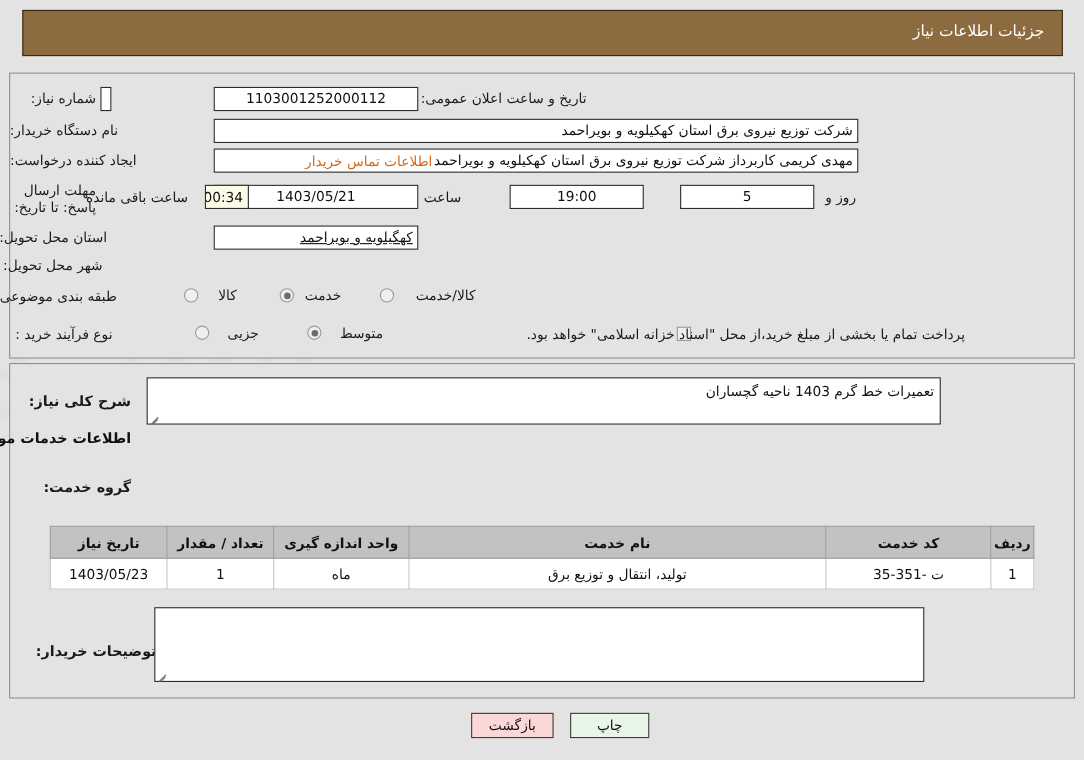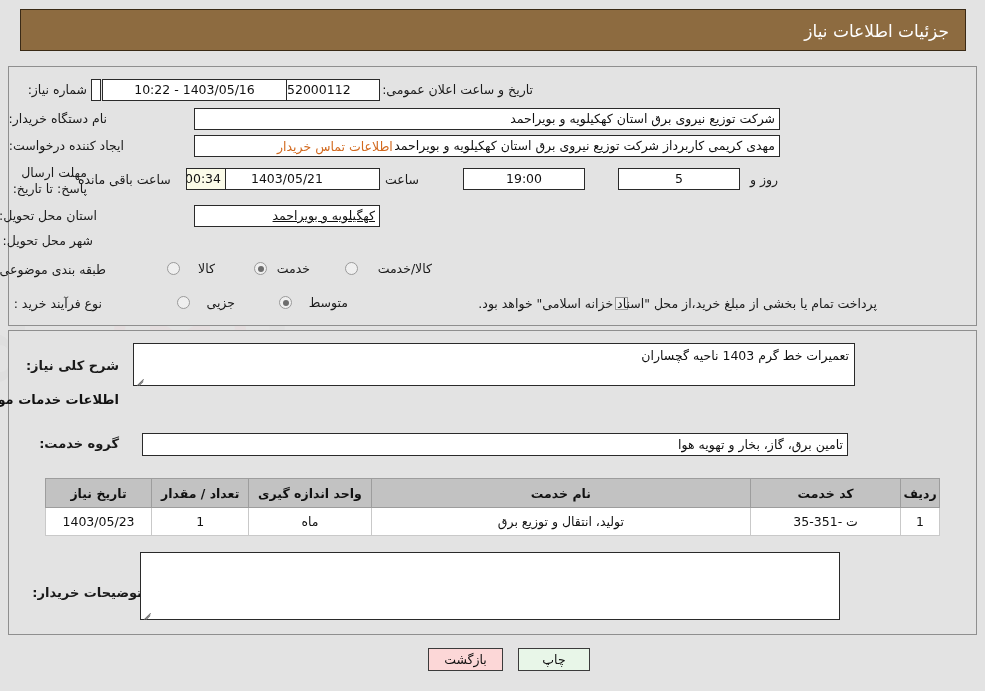"جزئیات اطلاعات نیاز" .header-title { font-size: 17px -> 14px }
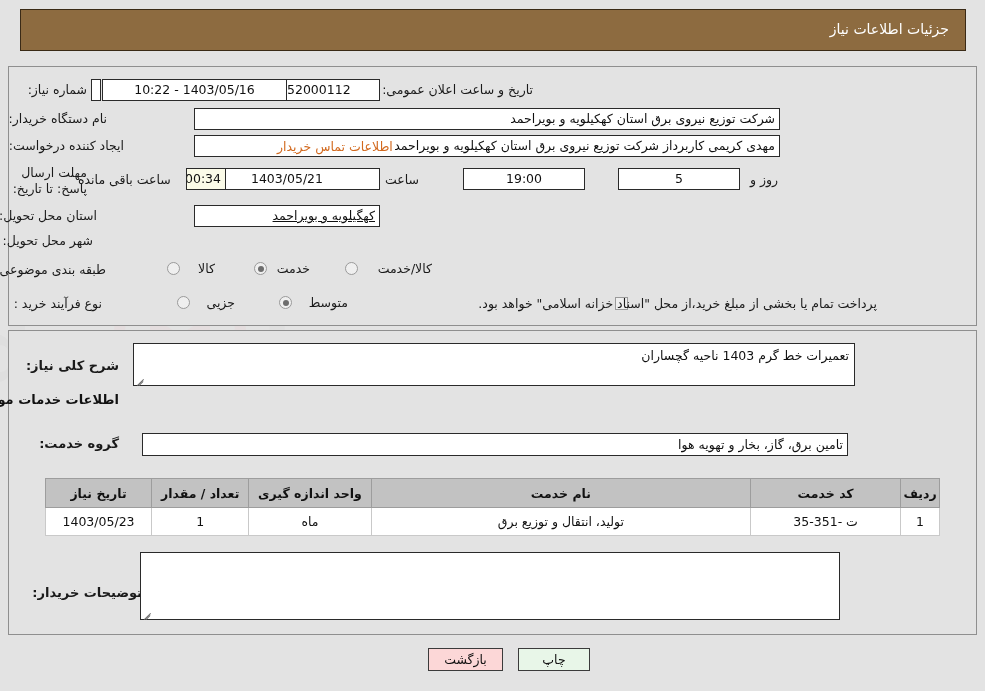"1403/05/16 - 10:22" div.fld { html: <div>1403/05/16 - 10:22</div> -> none }
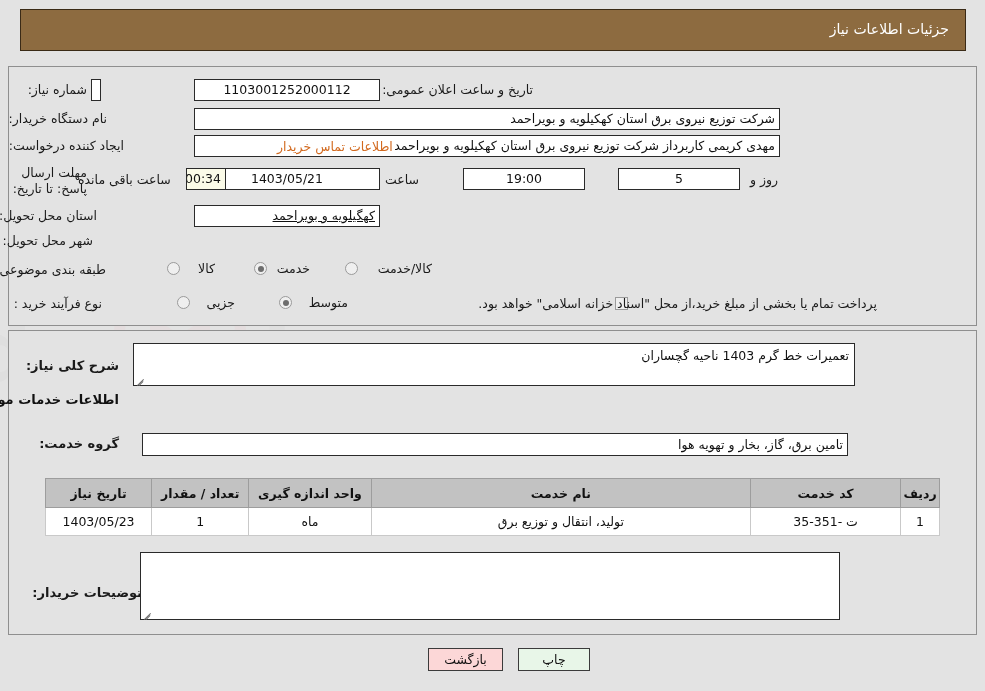"تامین برق، گاز، بخار و" div.fld { html: <div>تامین برق، گاز، بخار و تهویه هوا</div> -> none }
